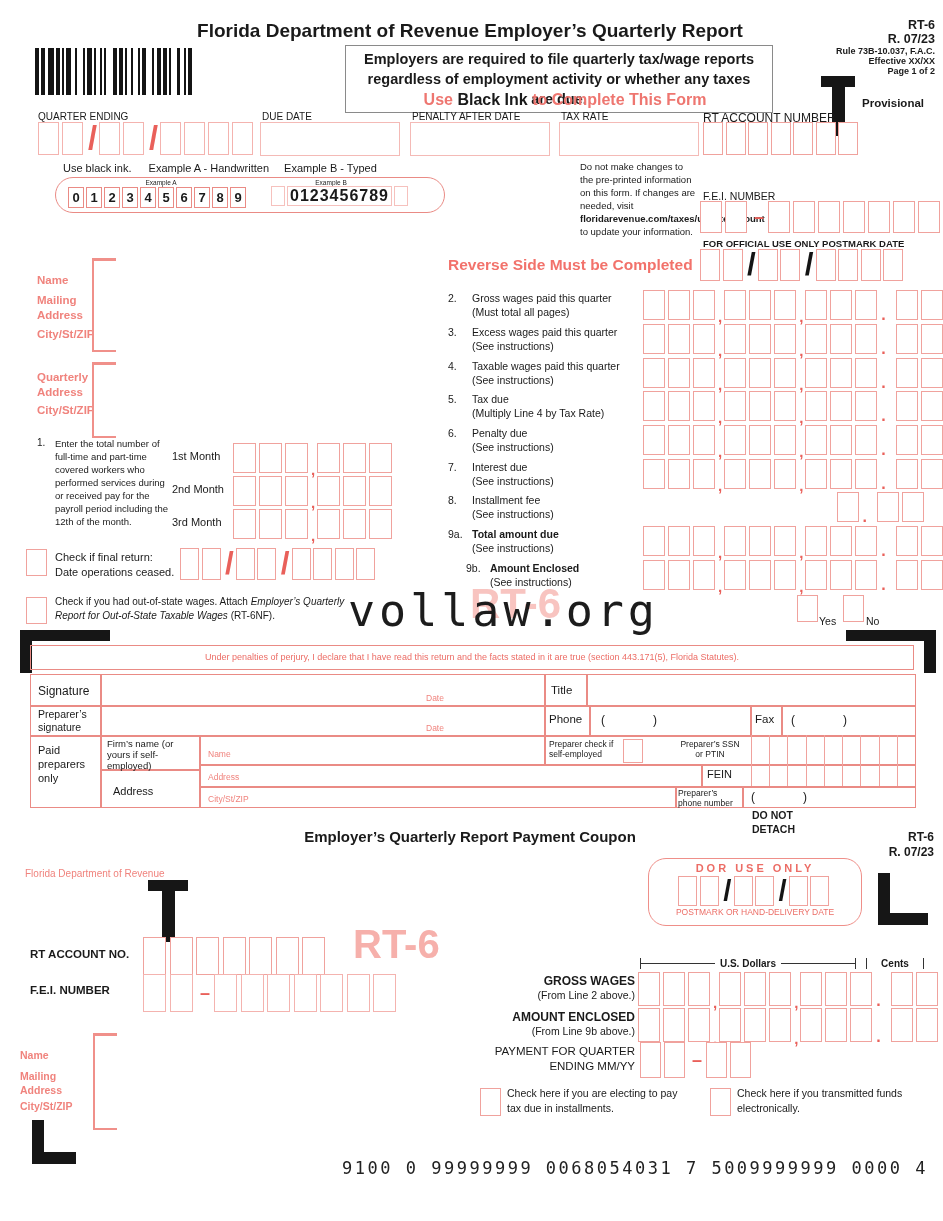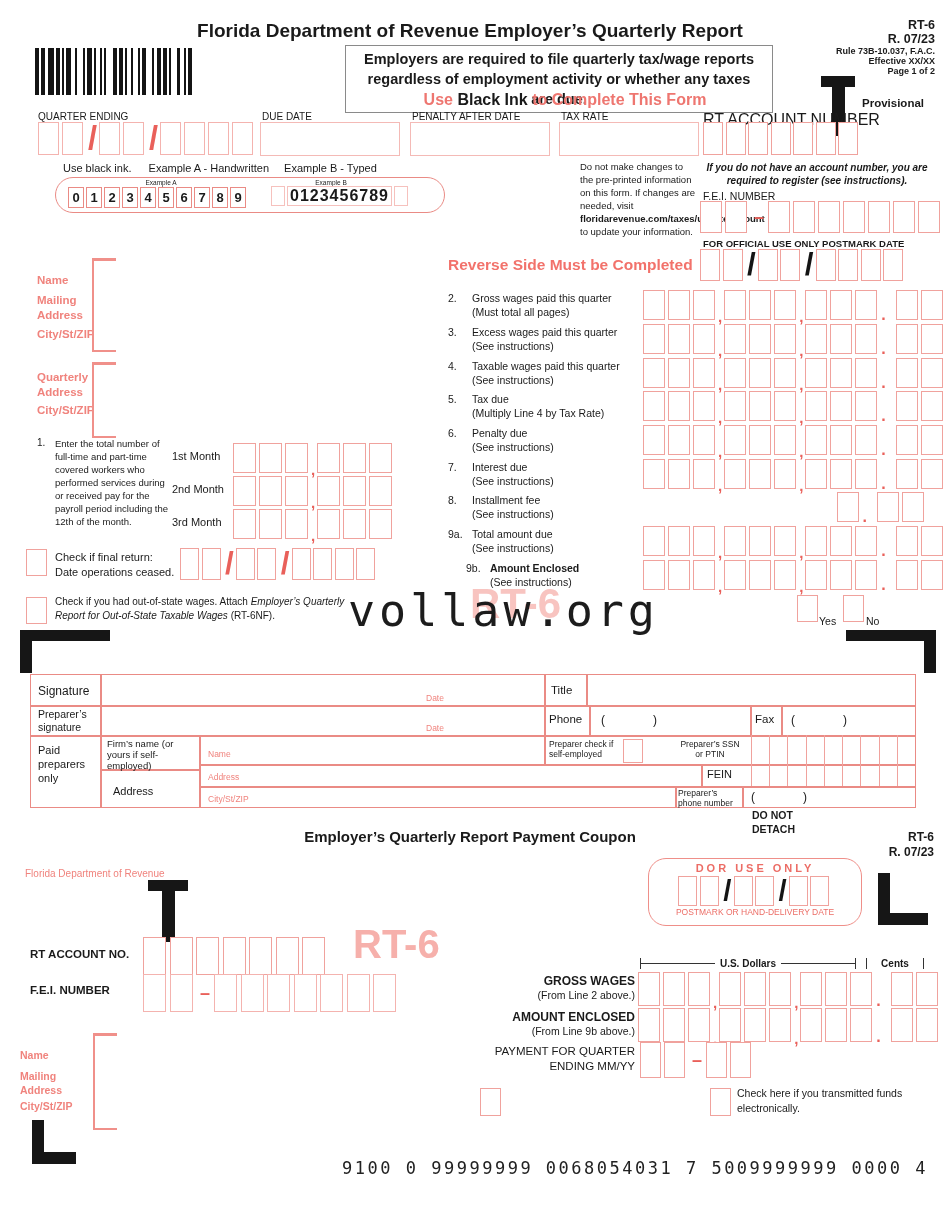"RT ACCOUNT NUMBER" div.abs { font-size: 16px -> 12px }
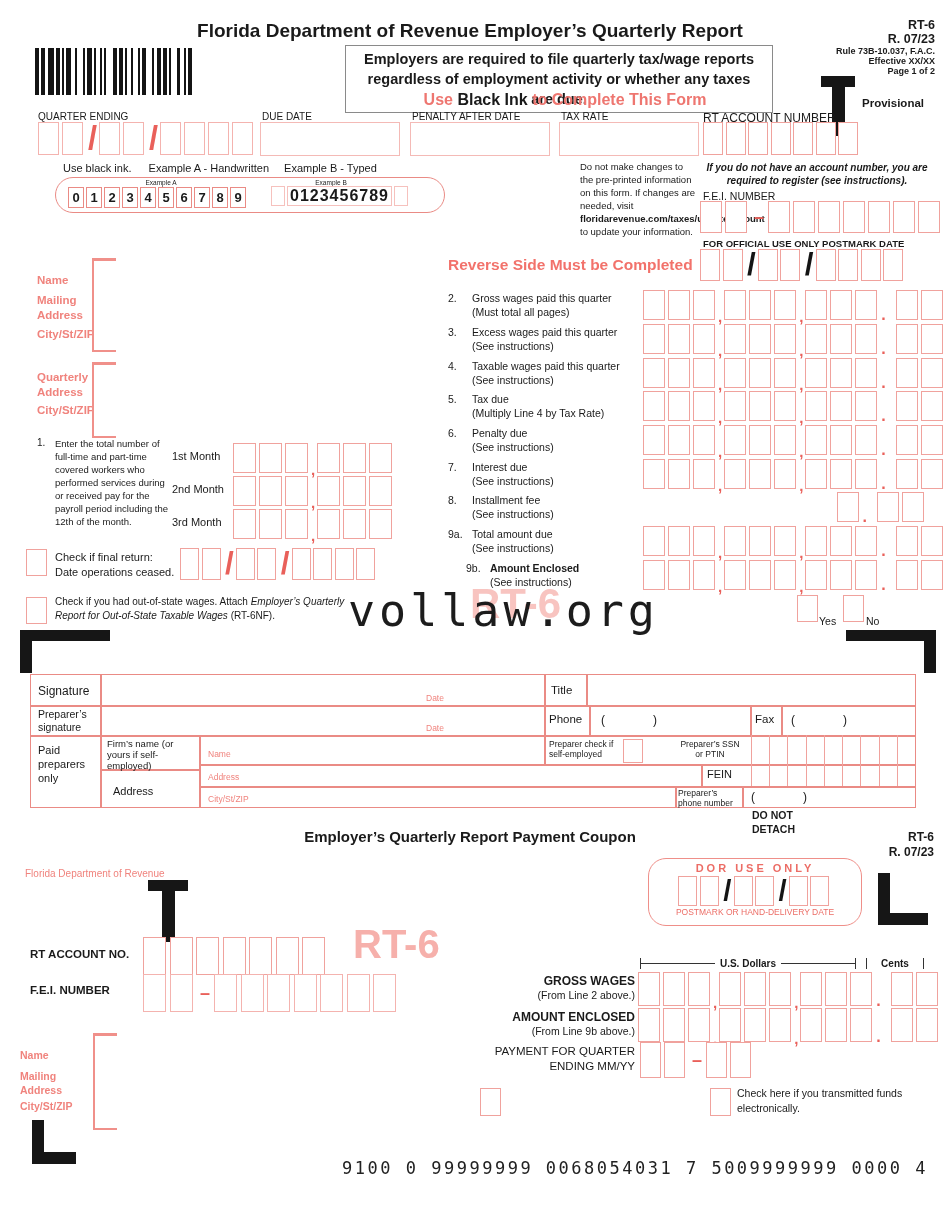"If you do not have" div.abs { html: <div>If you do not have an account number, you are required to register (see instructions).</div> -> none }
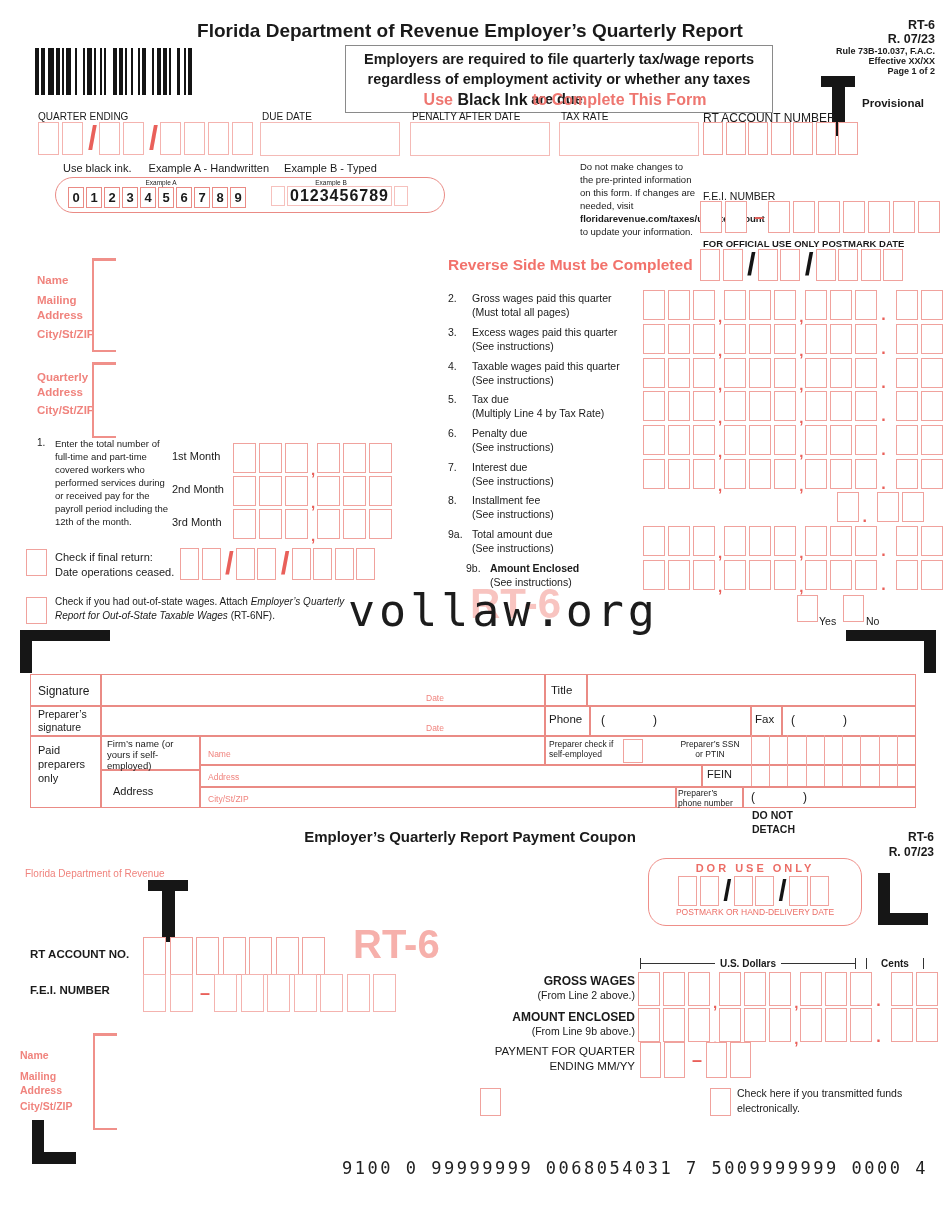"Total amount due" div { font-weight: normal -> bold }
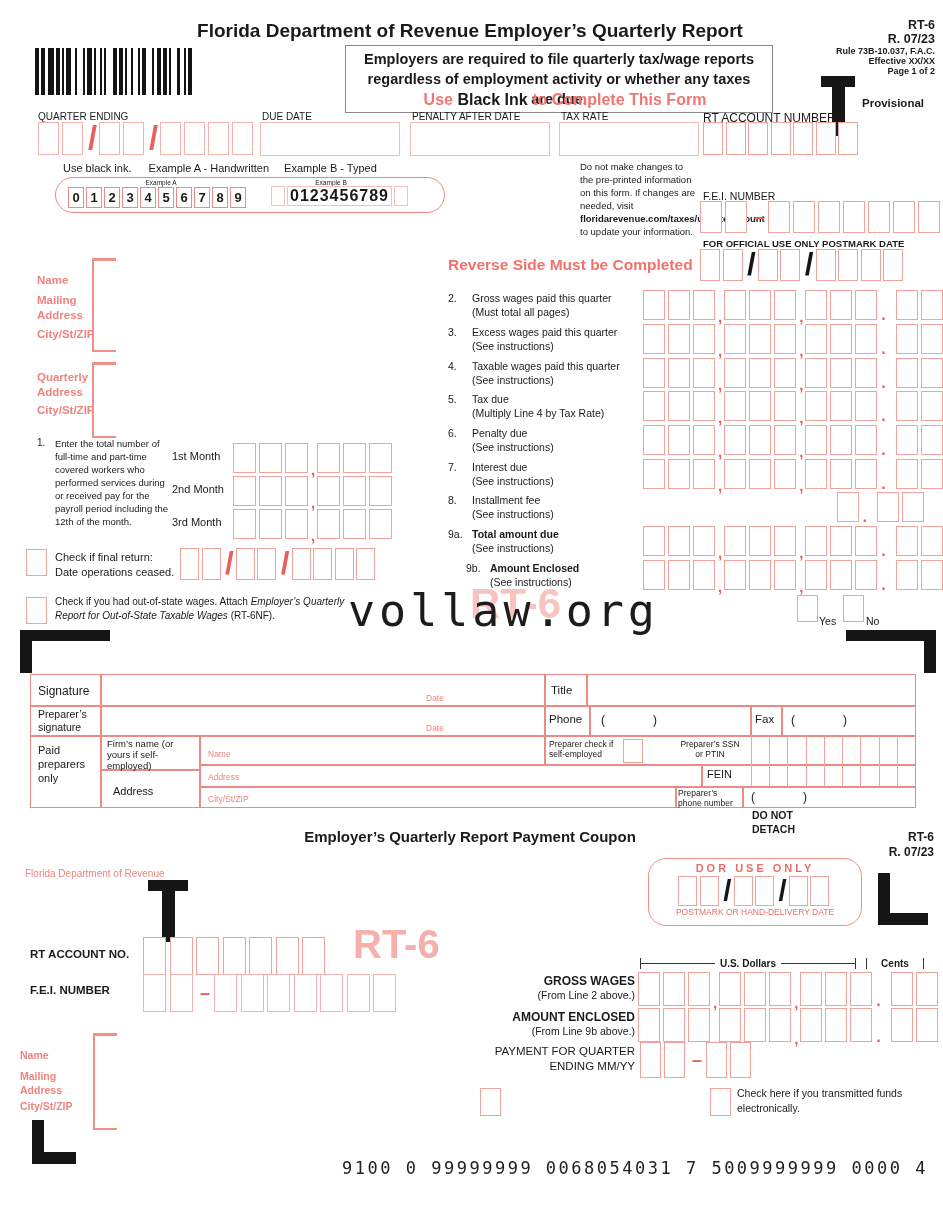"Under penalties of perjury, I" div.abs { html: none -> <div>Under penalties of perjury, I declare that I have read this return and the facts stated in it are true (section 443.171(5), Florida Statutes).</div> }
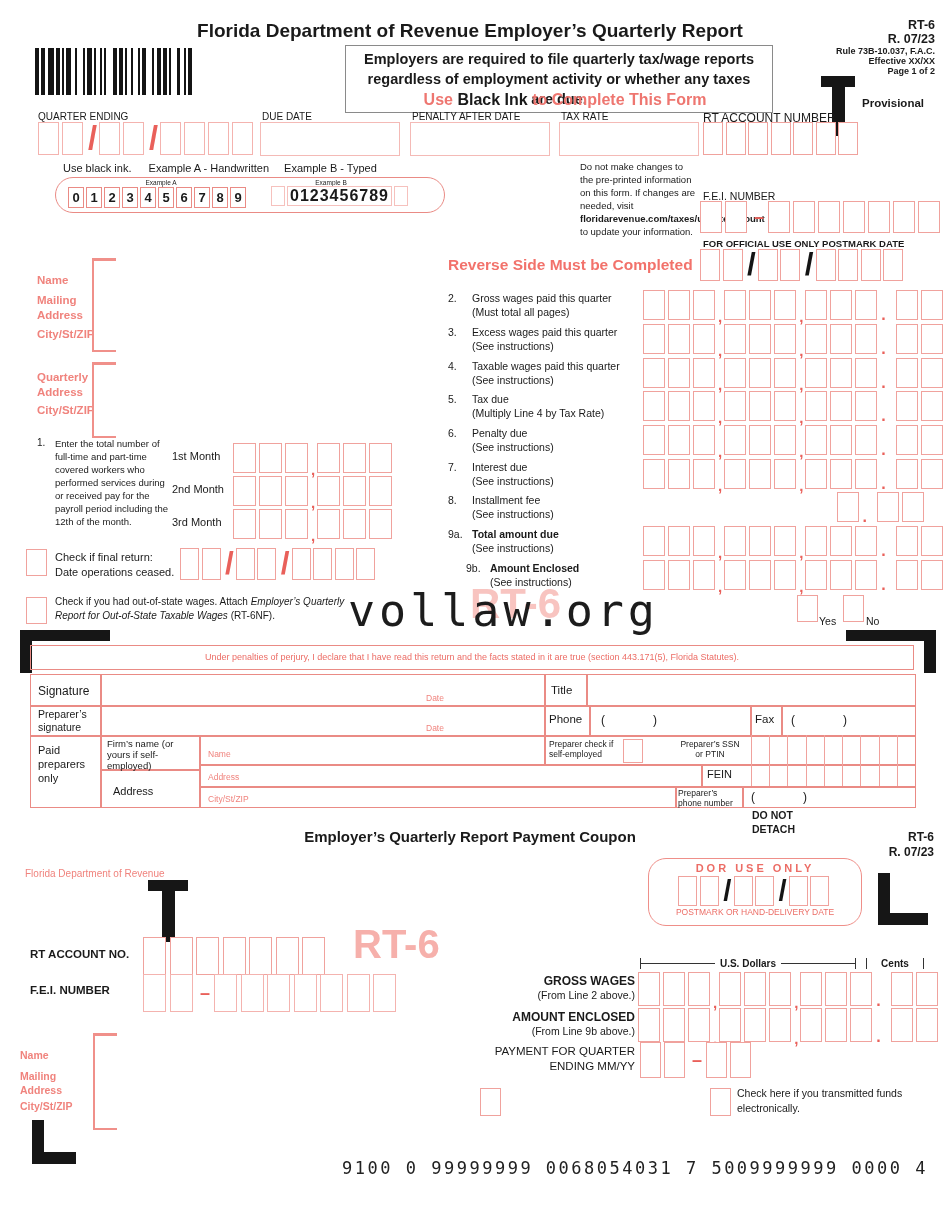"Check here if you are" div.abs { html: none -> <div>Check here if you are electing to pay tax due in installments.</div> }
